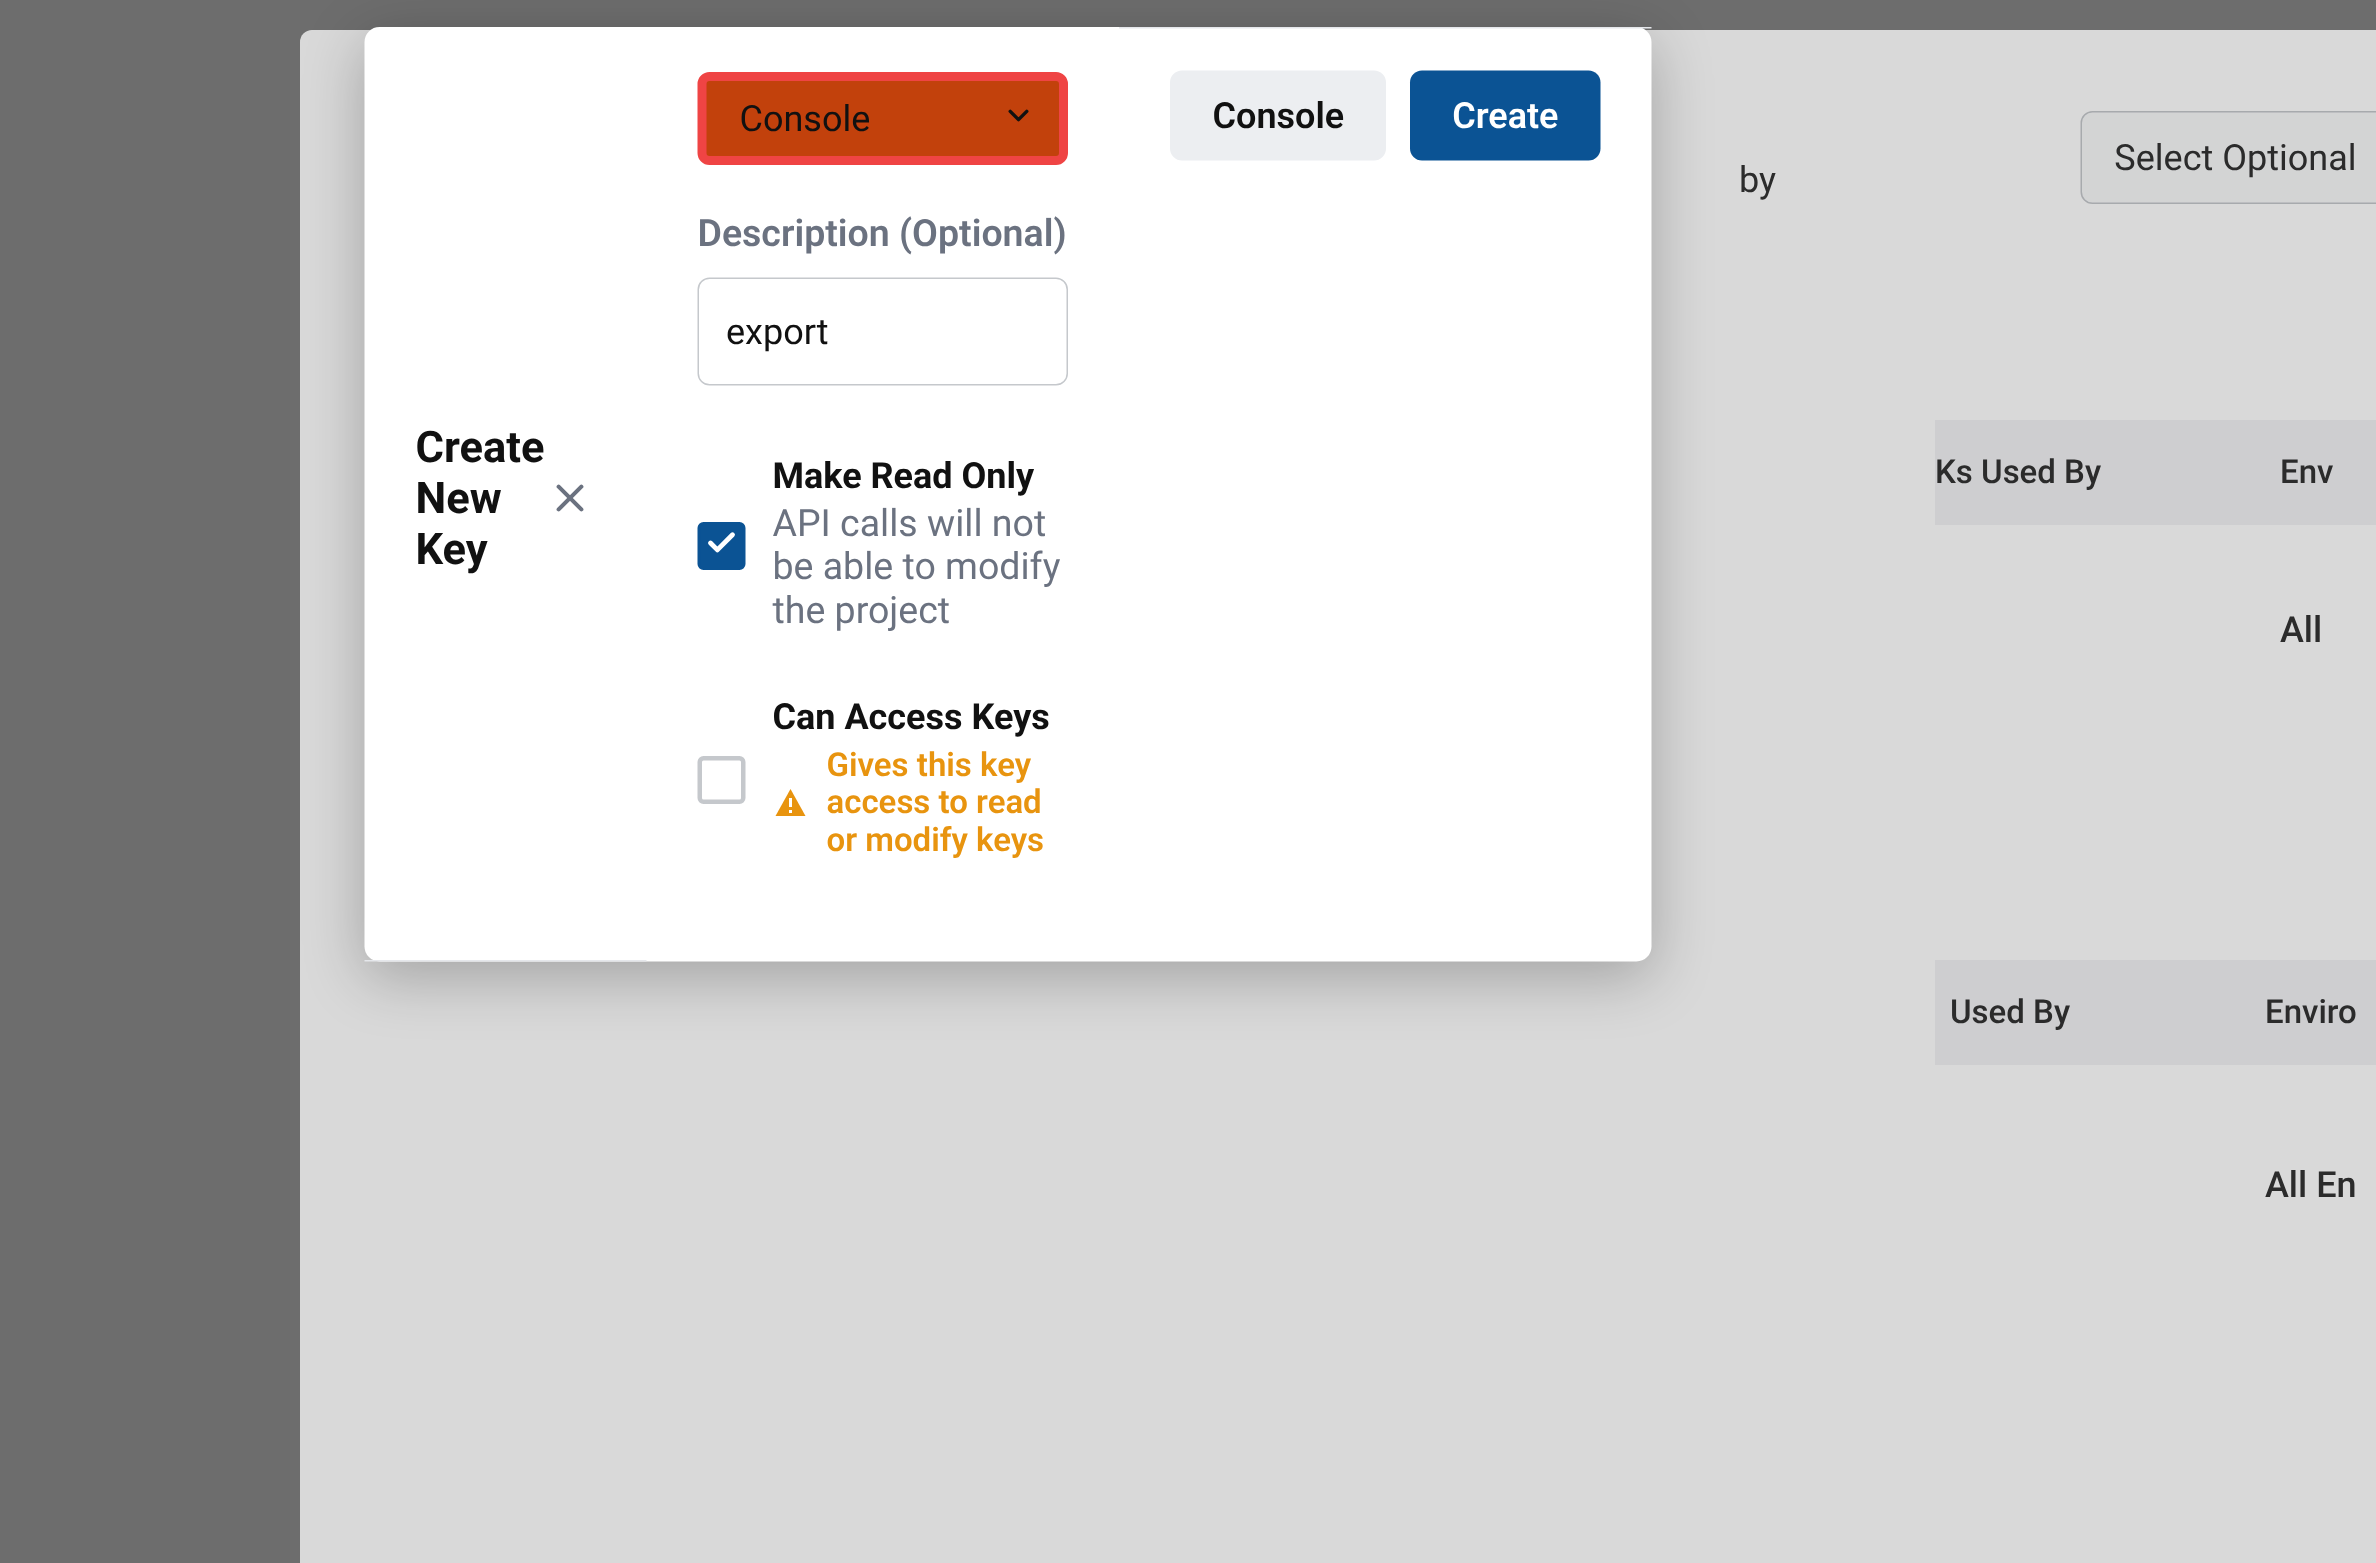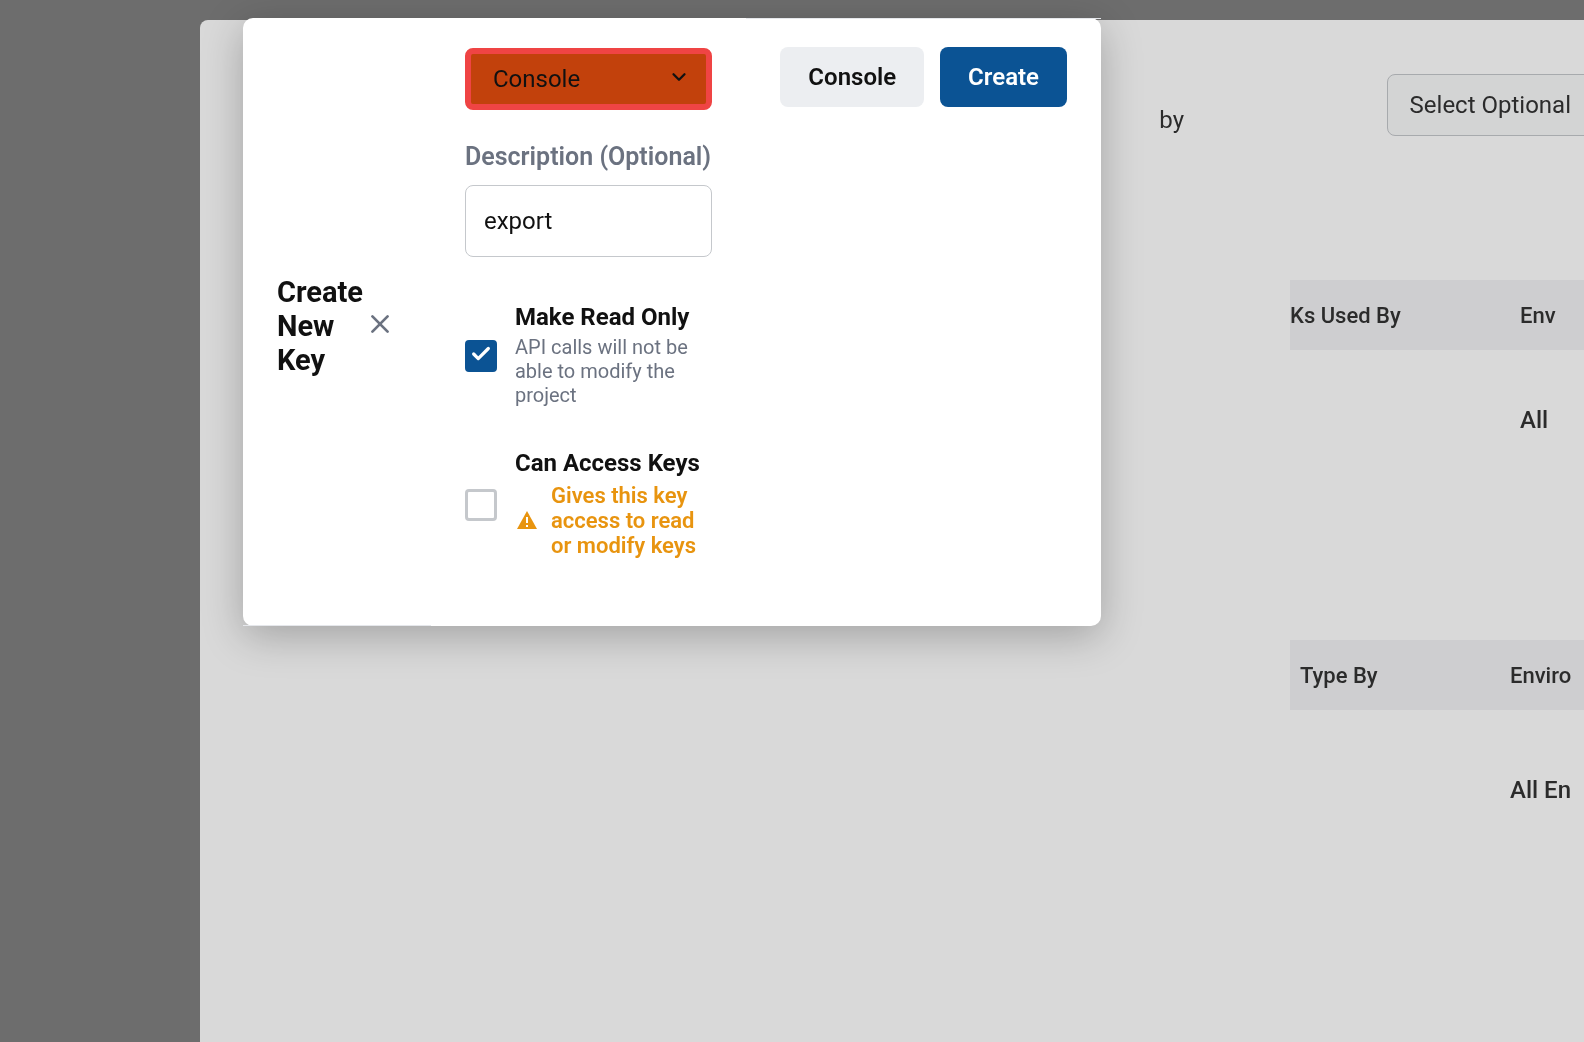"API calls will not be" .checkbox-hint { font-size: 20px -> 25px }
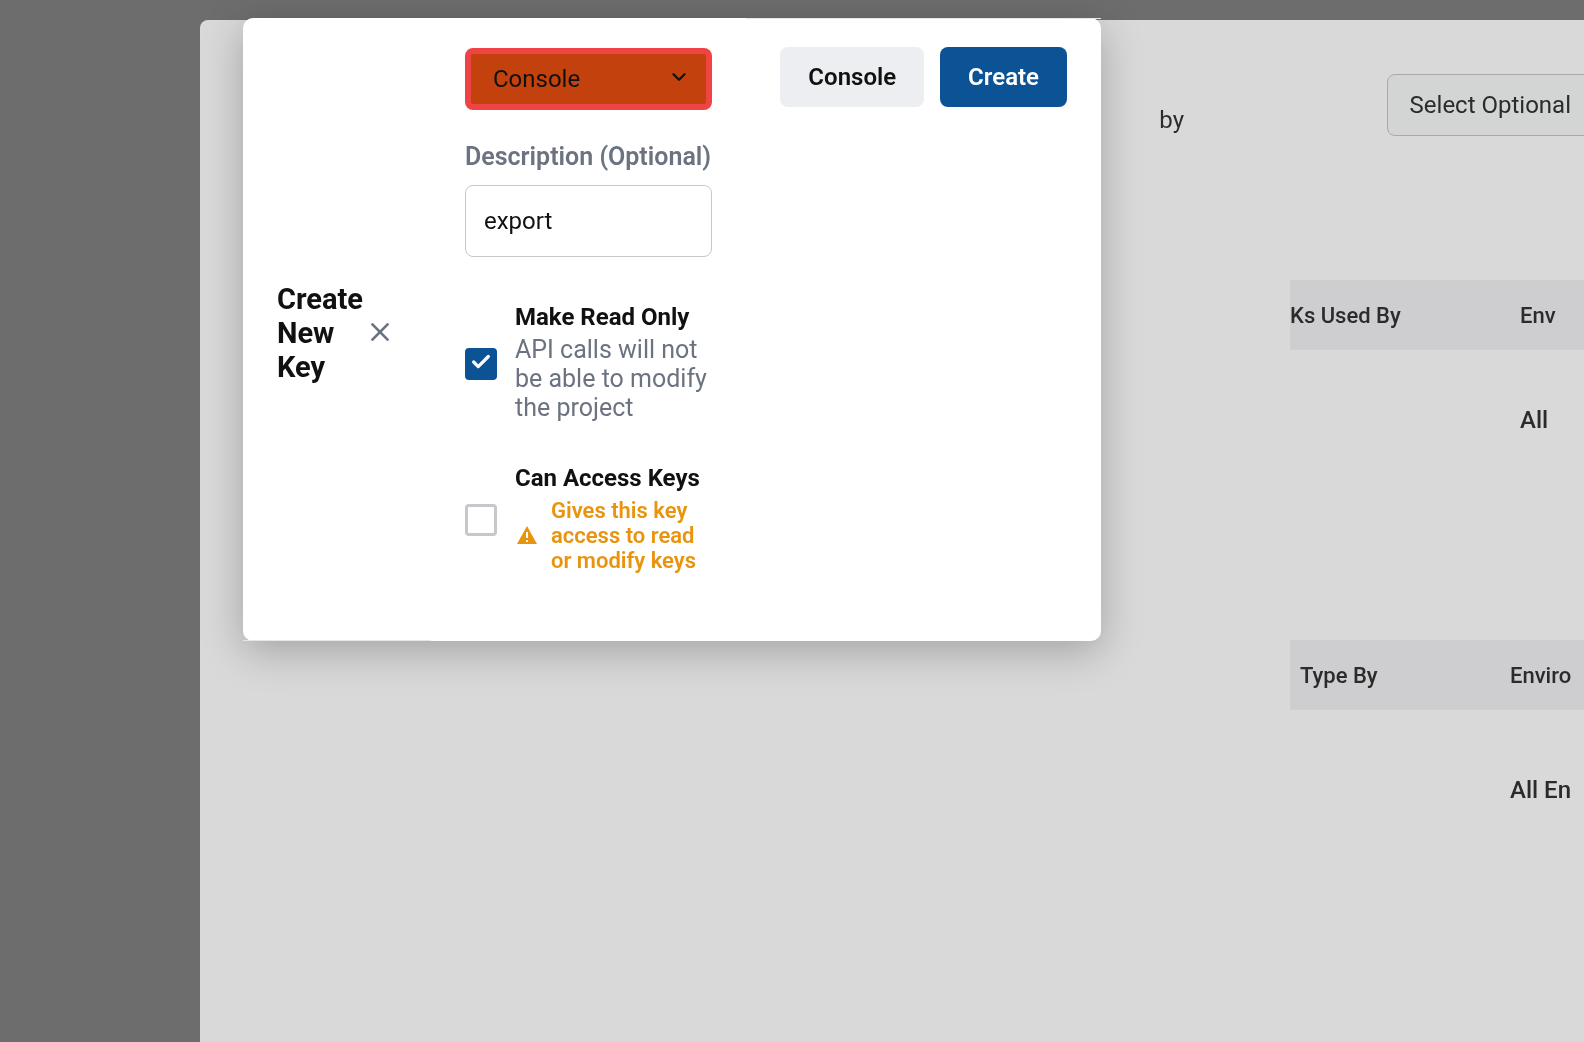"Type By" span.col-used { text: Type -> Used }
